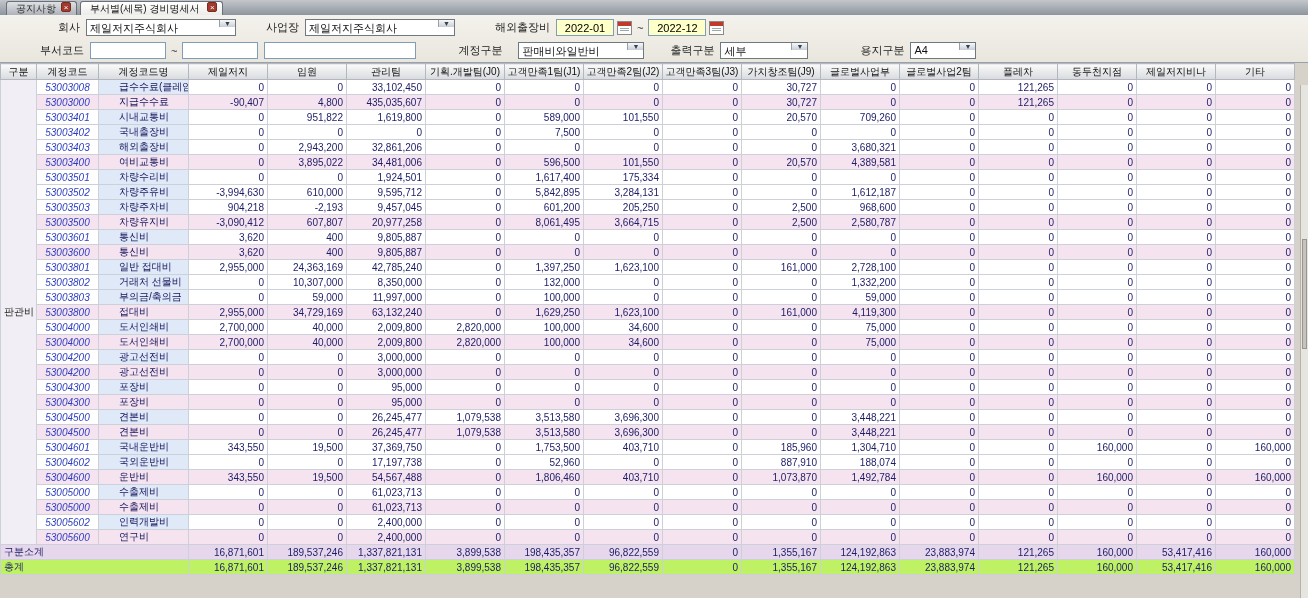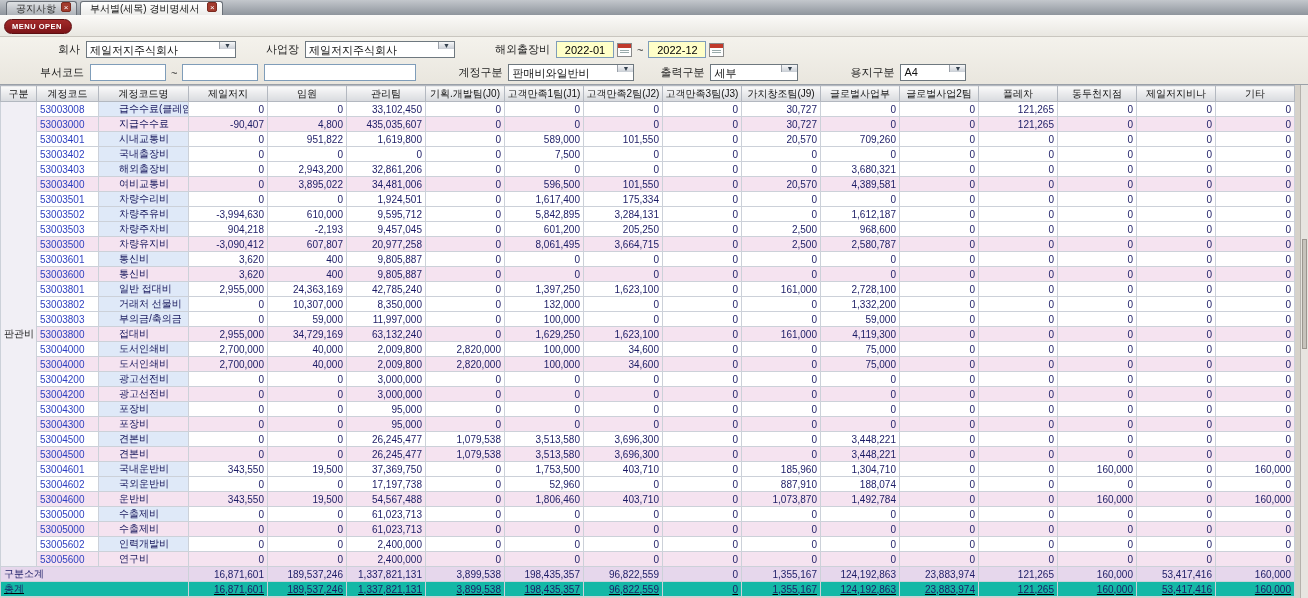"MENU OPEN" div.menubar { html: <div> <div>MENU OPEN</div> </div> -> none }
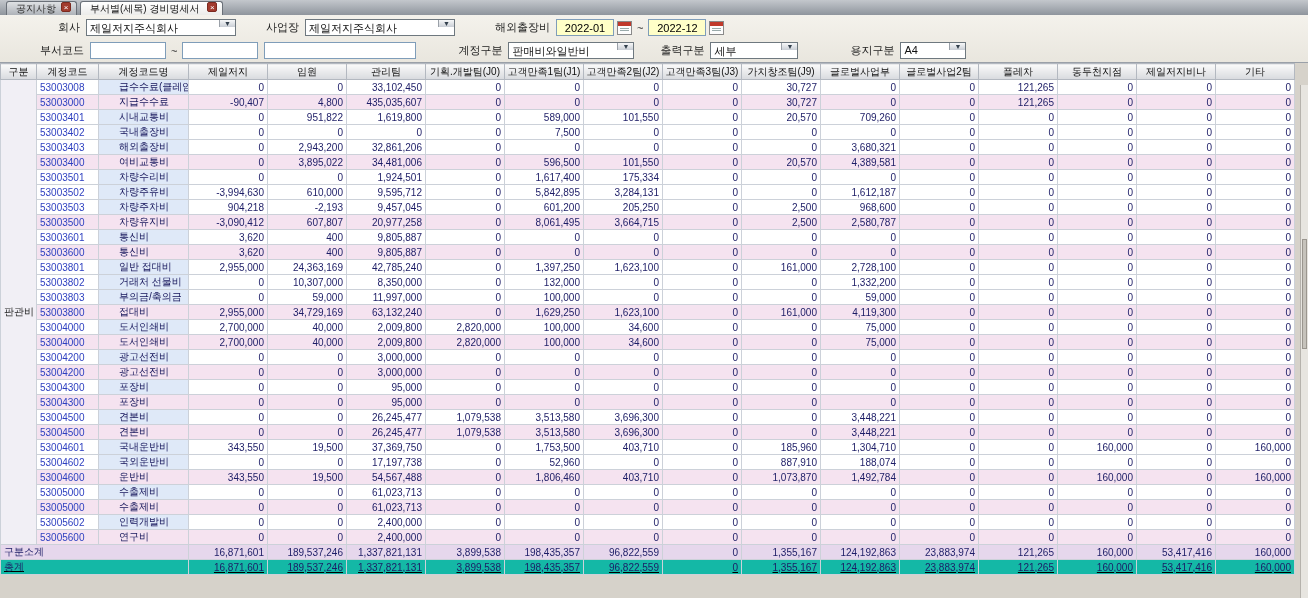"판매비와일반비" div.dd { margin-left: 6px -> 16px }
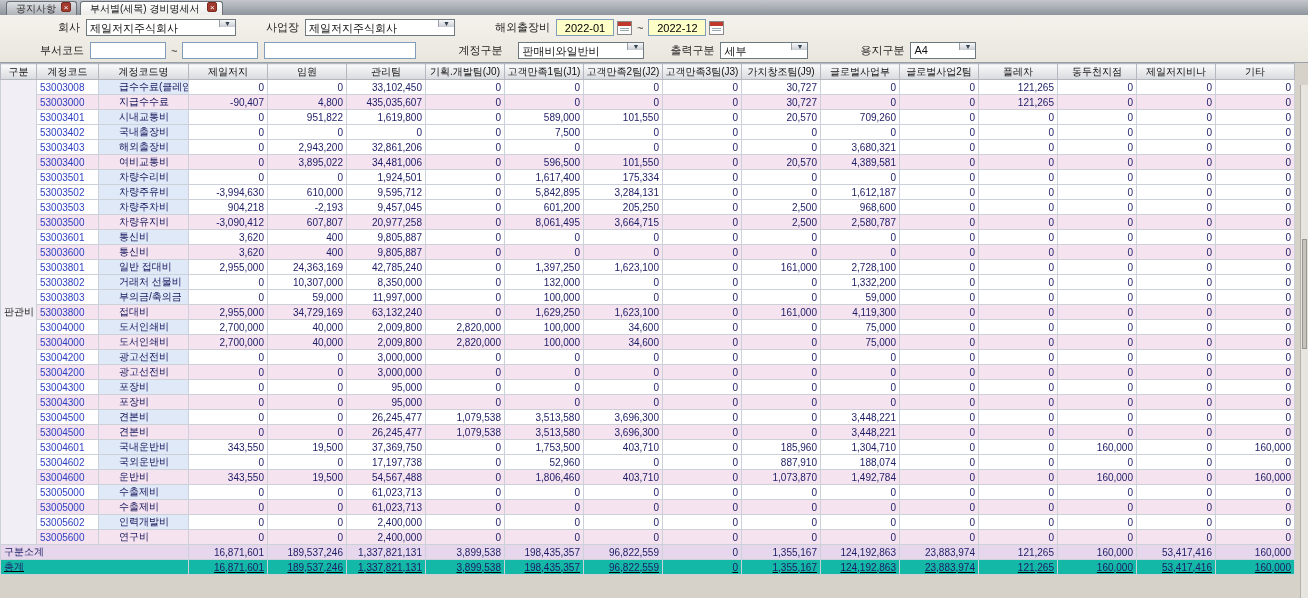"53003008" td.code { font-style: none -> italic; text-align: none -> center }
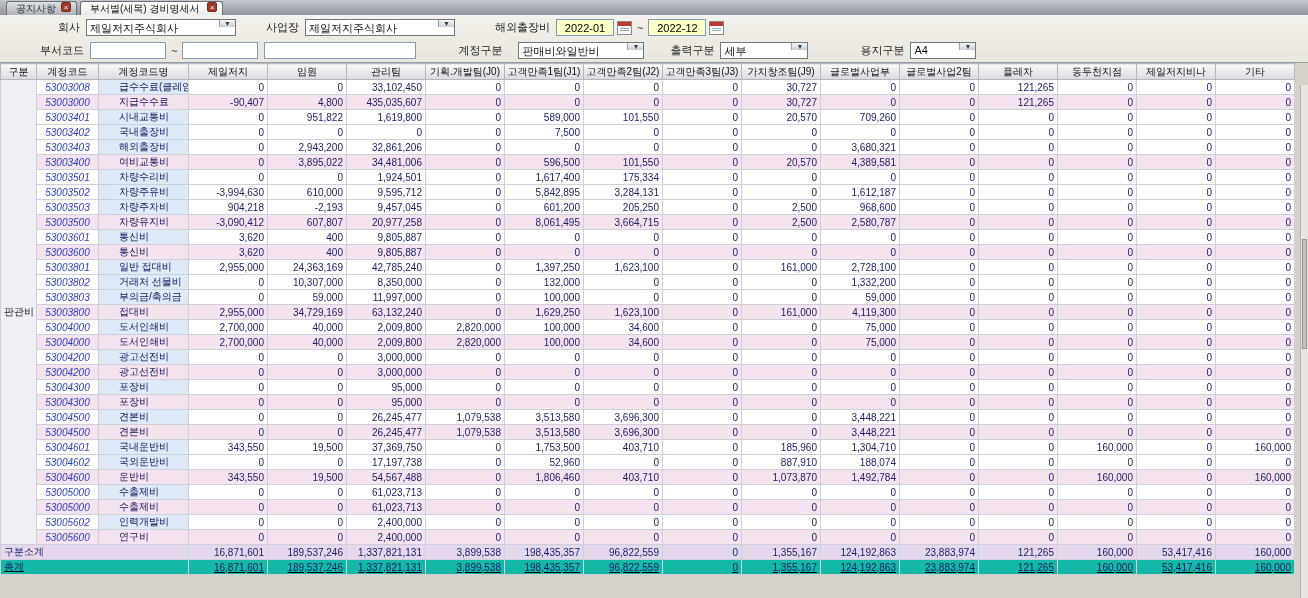"총계" tr.grand-total { background: #14b8a6 -> #bef264; text-decoration: underline -> none }
